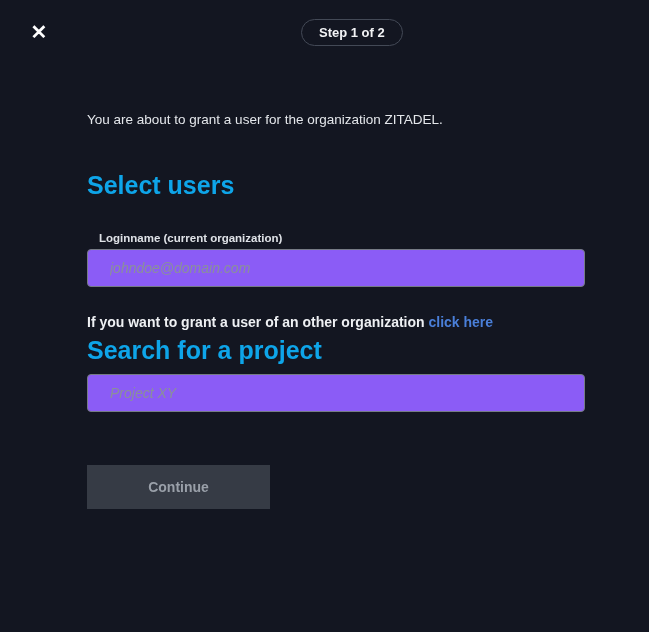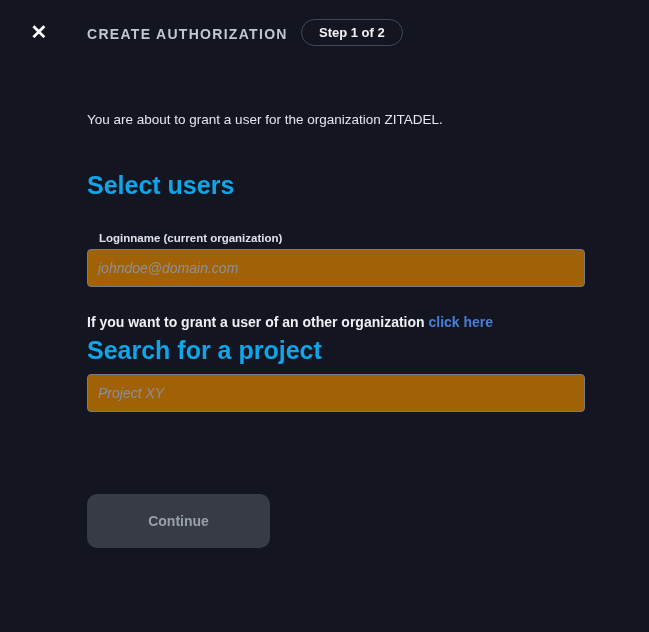"CREATE AUTHORIZATION" span.dialog-title { html: <span>CREATE AUTHORIZATION</span> -> none }
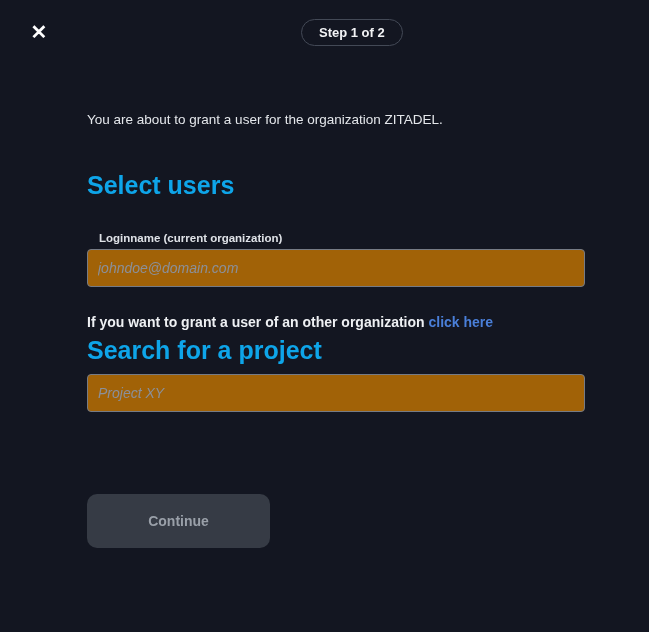"johndoe@domain.com" .text-input { background: #a16207 -> #8b5cf6; padding: 0 10px -> 0 22px }
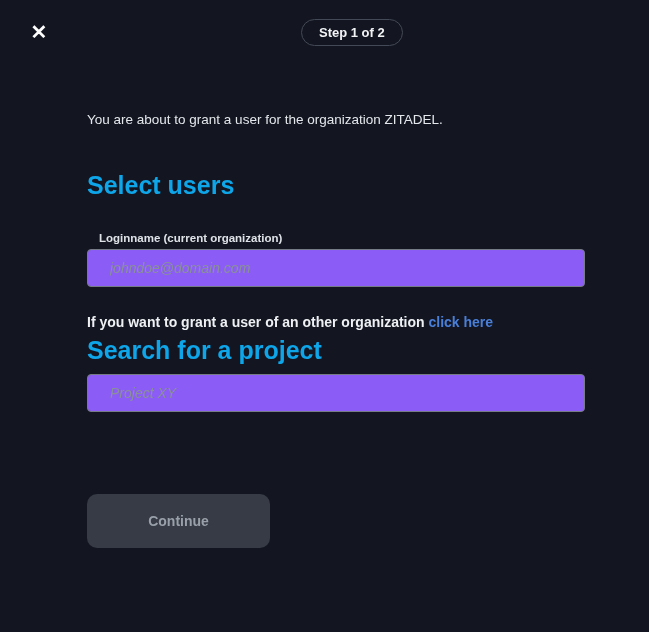"Continue" .continue-btn { border-radius: 10px -> 0; height: 54px -> 44px; margin-top: 82px -> 53px }
